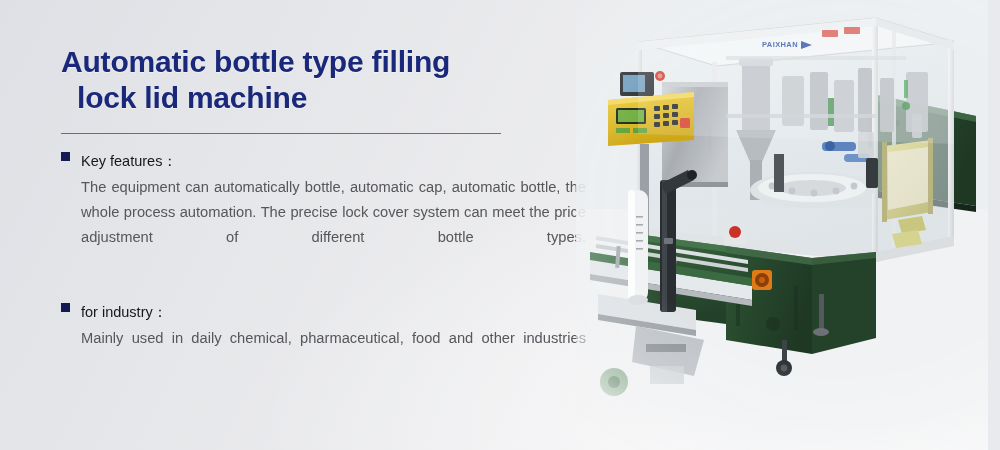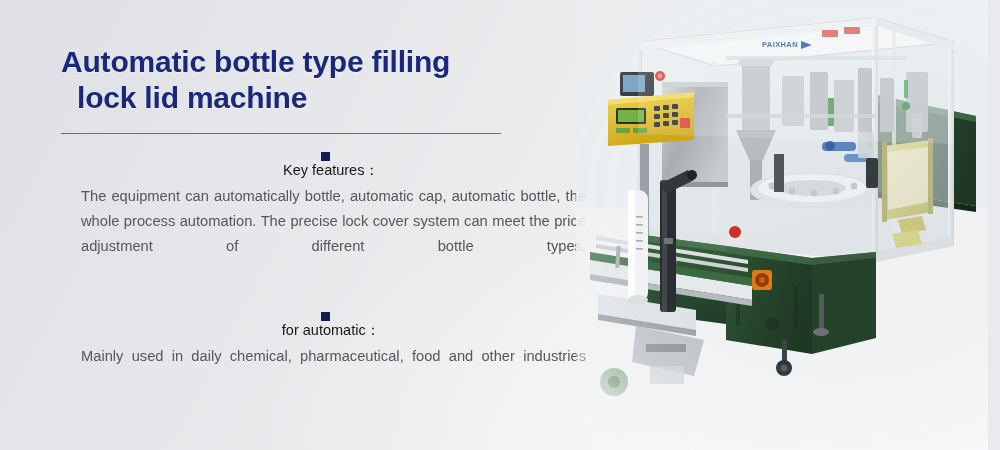"Key features：" .blk-head { align-items: center -> none; flex-direction: column -> none }
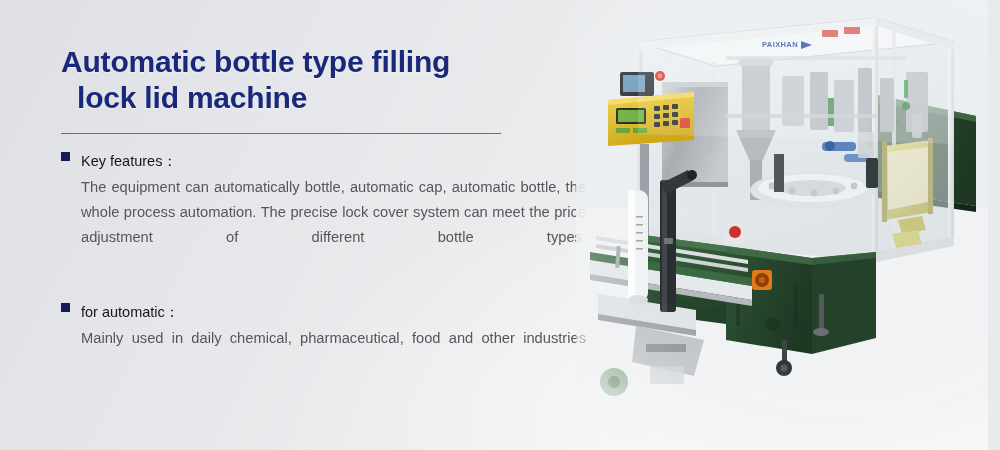"for automatic：" span.htxt { text: automatic -> industry }
